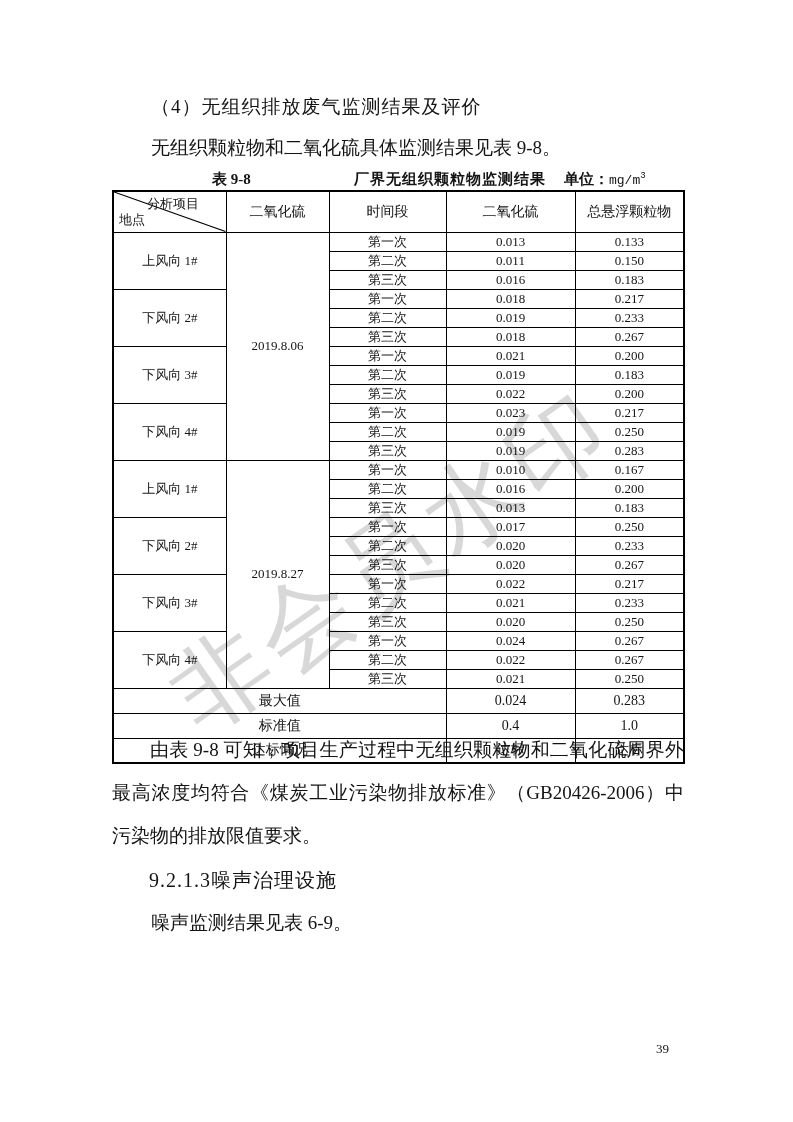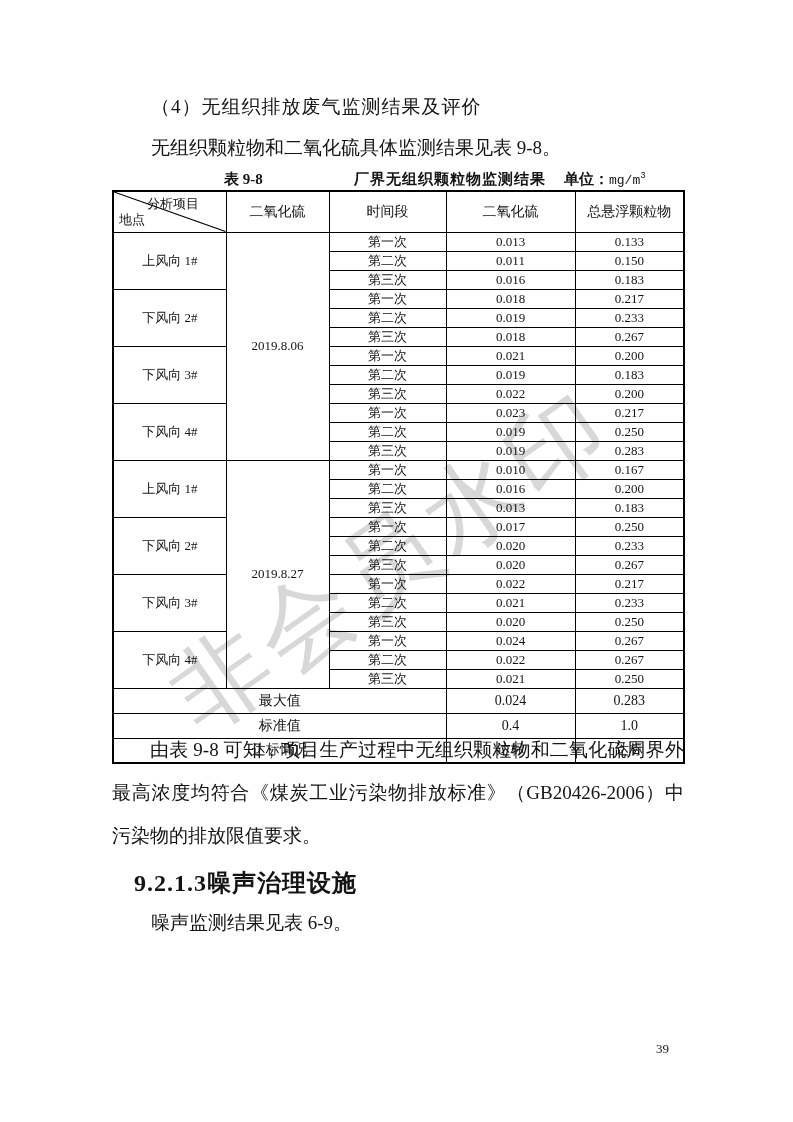"表 9-8" .cap-label { left: 112px -> 100px }
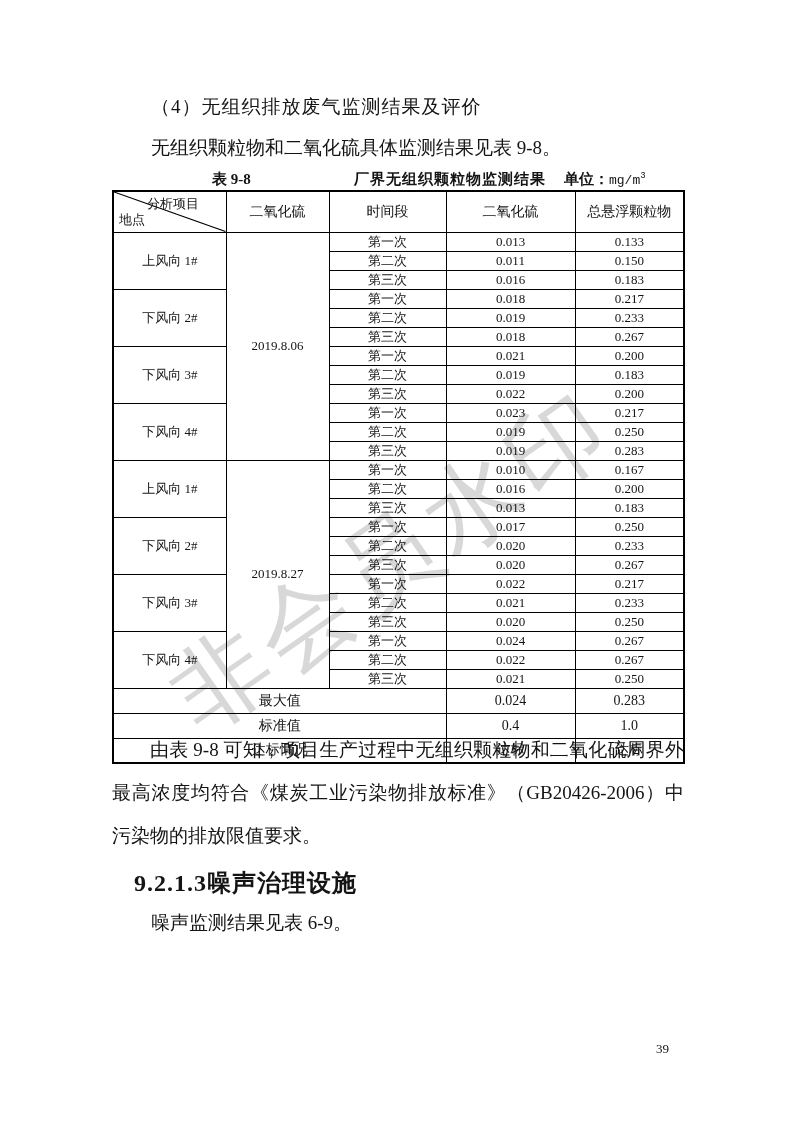"9.2.1.3噪声治理设施" .h-sub { font-size: 24px -> 20px; font-weight: bold -> normal; left: 134px -> 149px }
